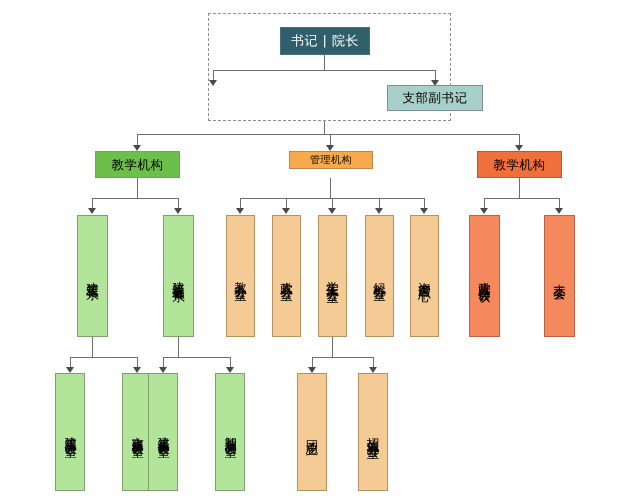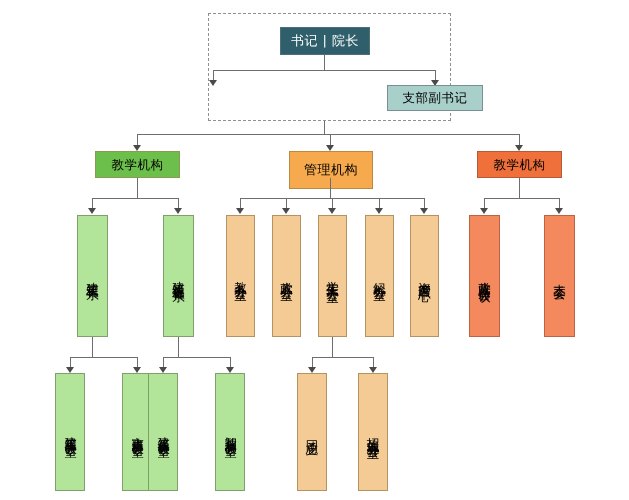"管理机构" div.node { font-size: 13px -> 10px; height: 38px -> 18px }
